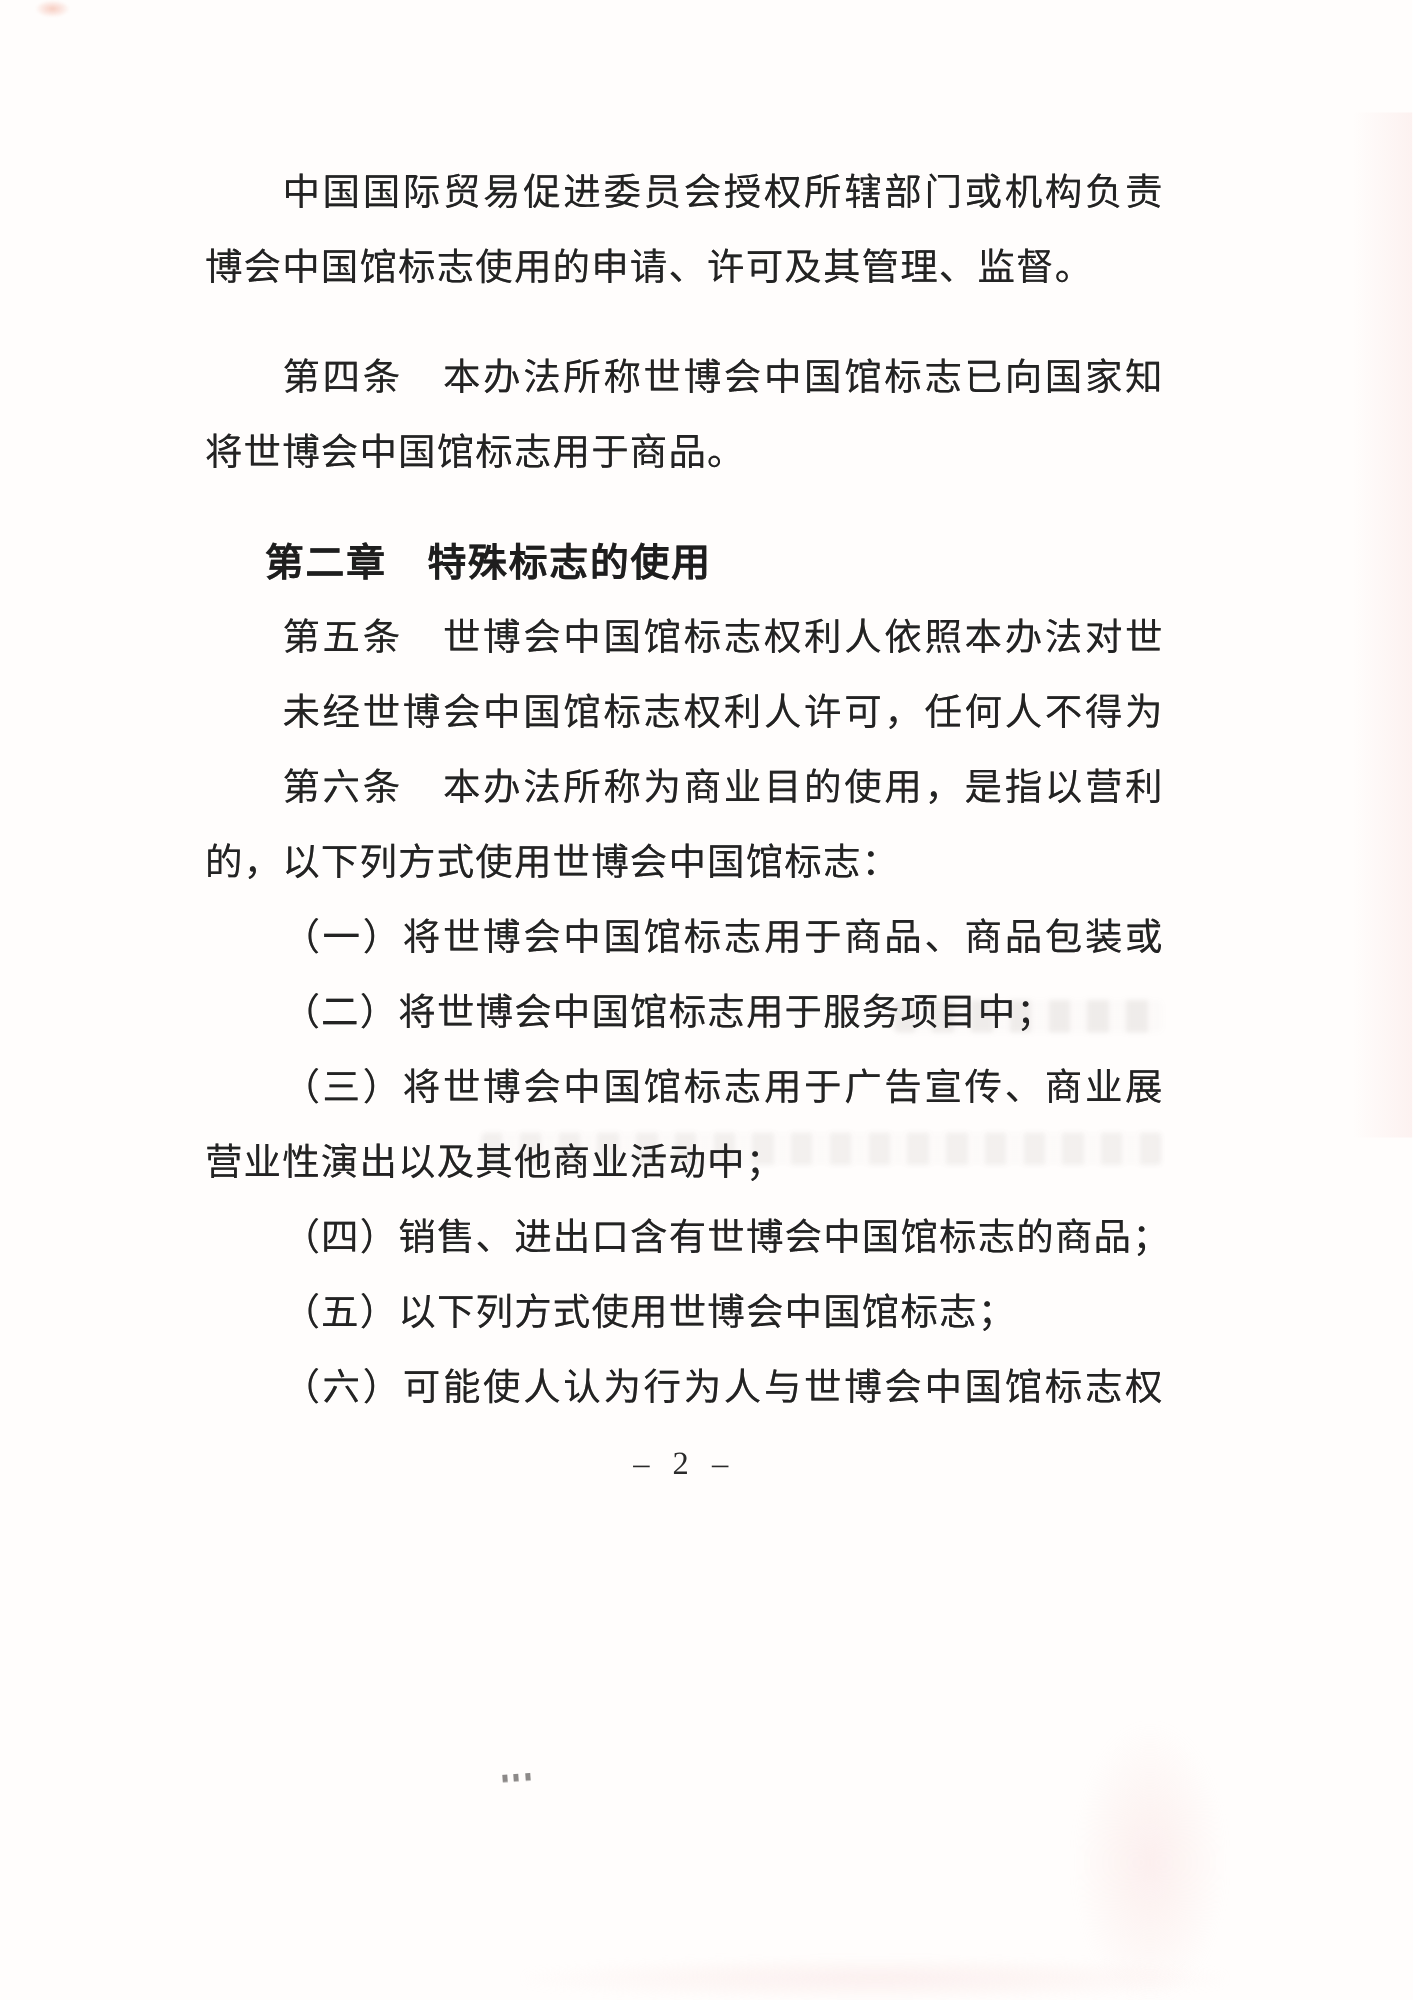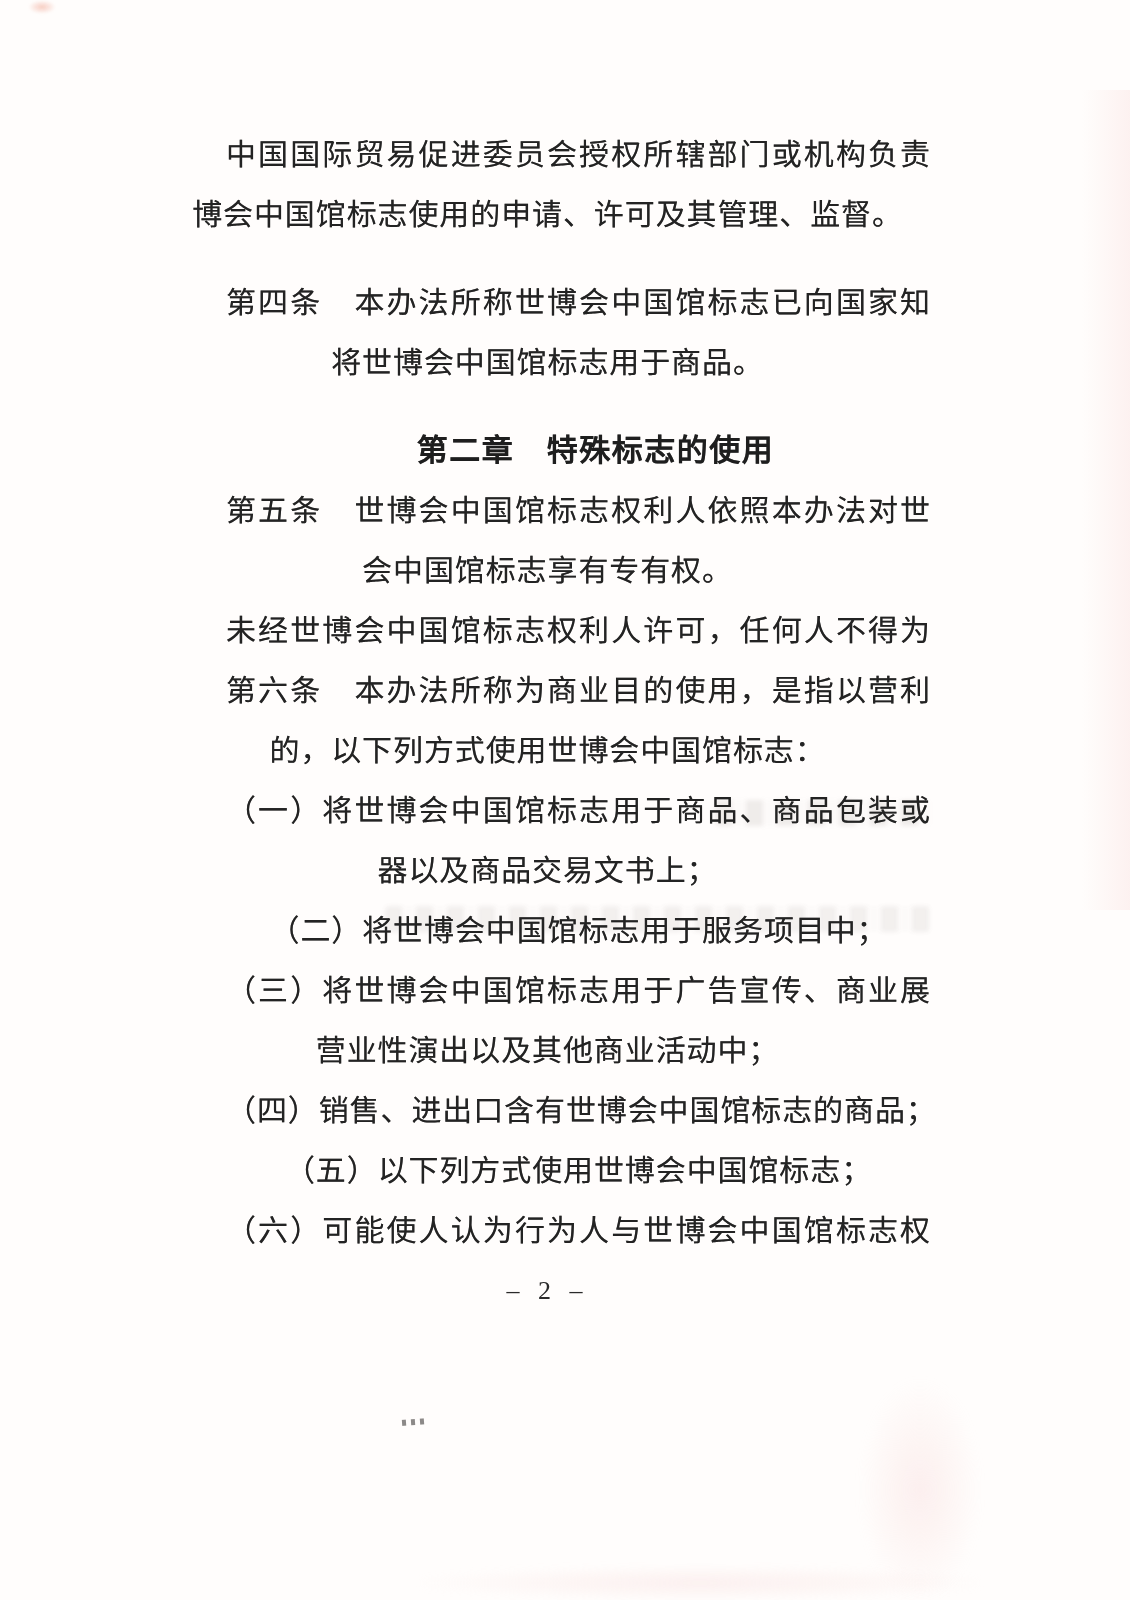"博会中国馆标志使用的申请、许可及其管理、监督。" .line { text-align: center -> none }
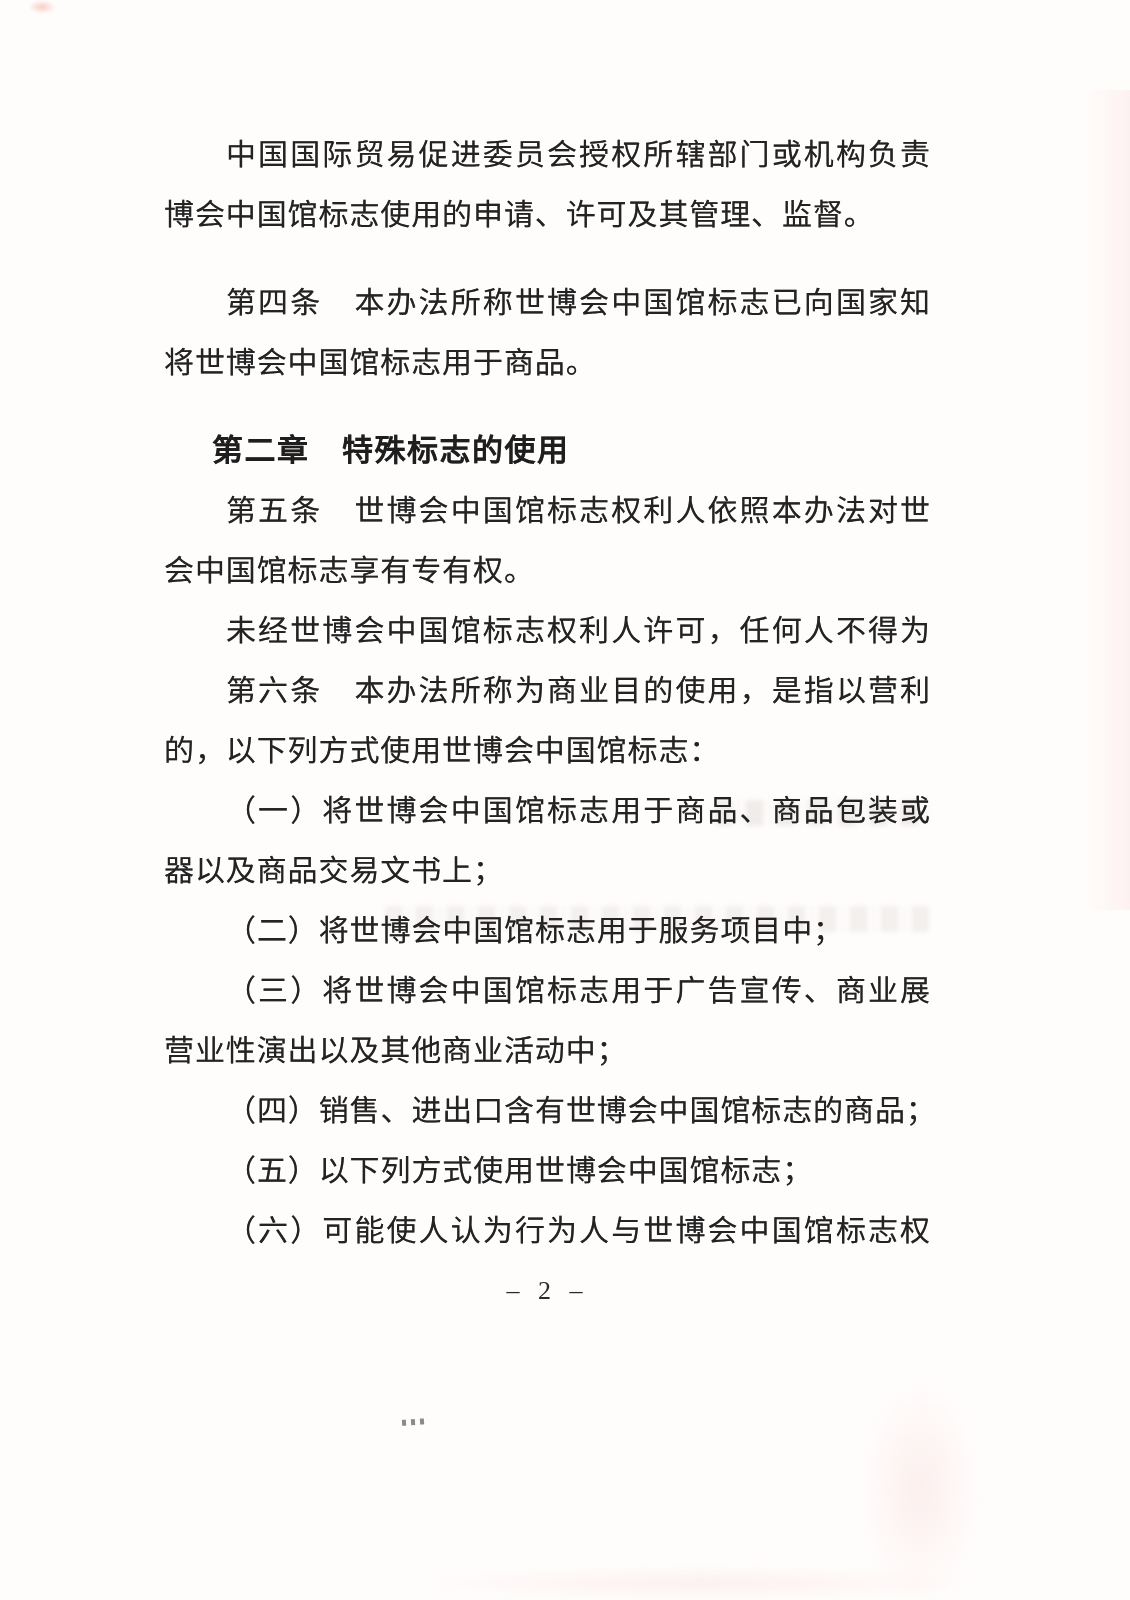"会中国馆标志享有专有权。" div.line { html: <div>会中国馆标志享有专有权。</div> -> none }
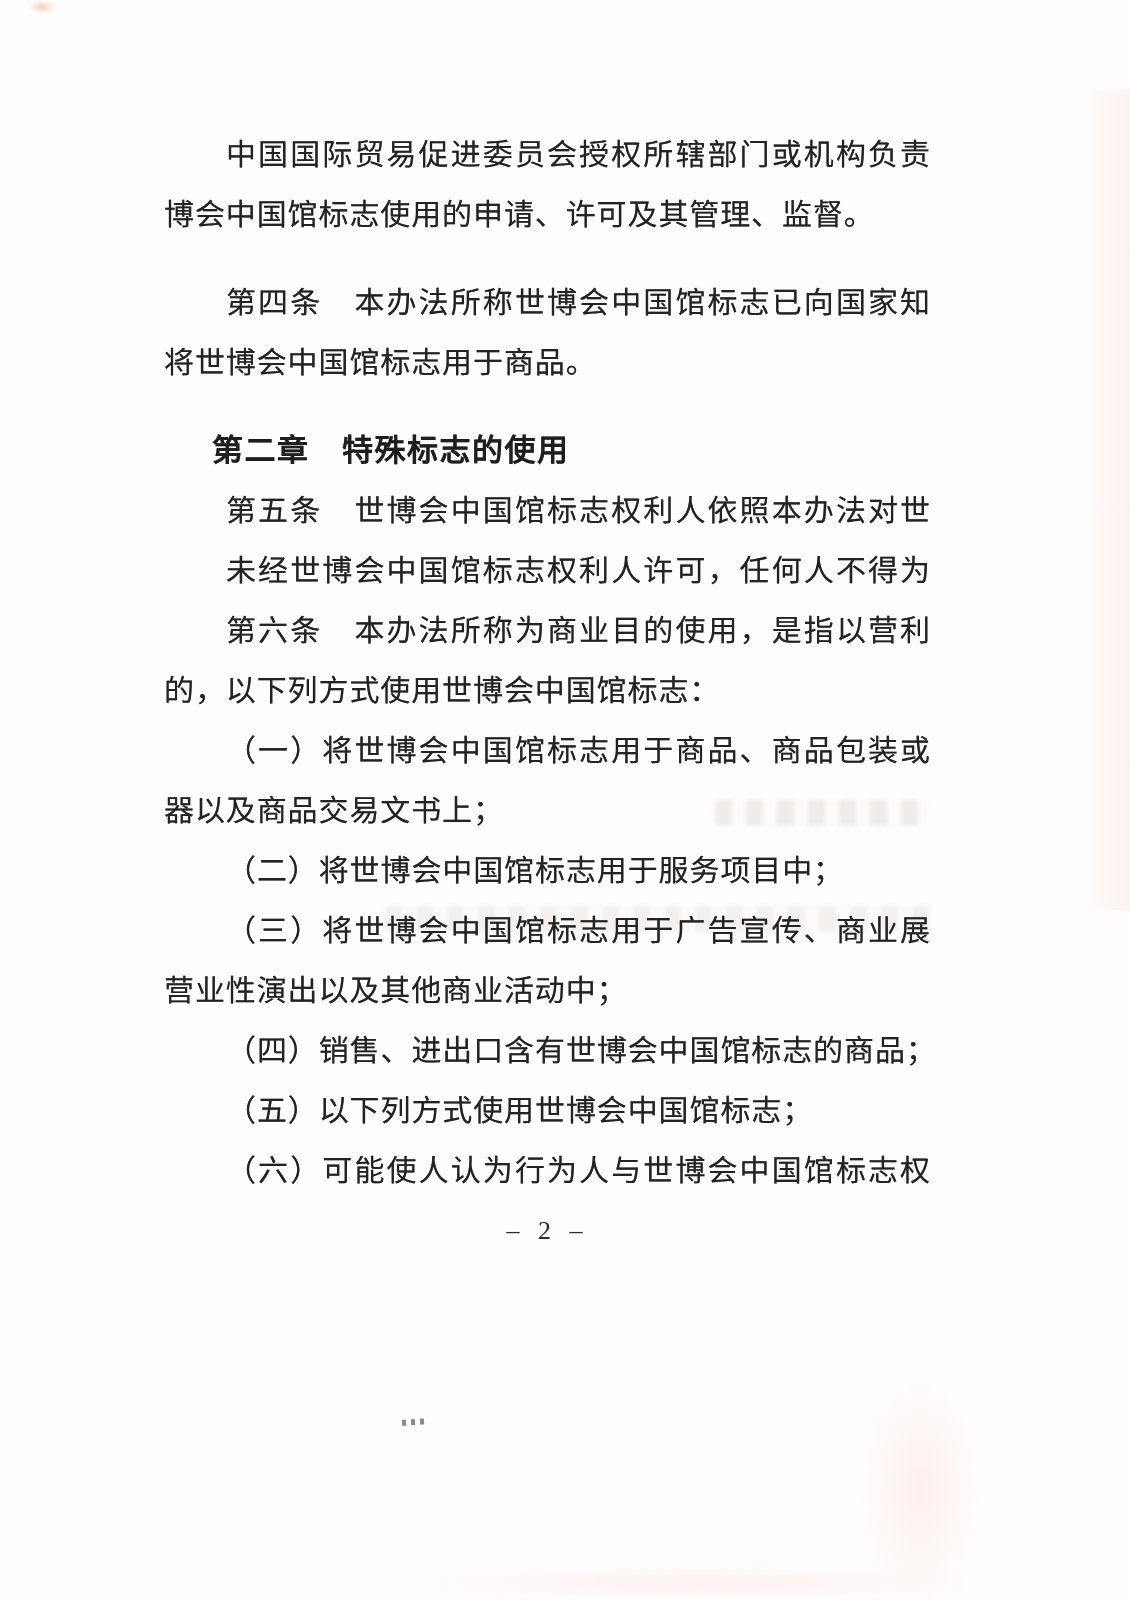"器以及商品交易文书上；" div.line { html: <div>器以及商品交易文书上；</div> -> none }
